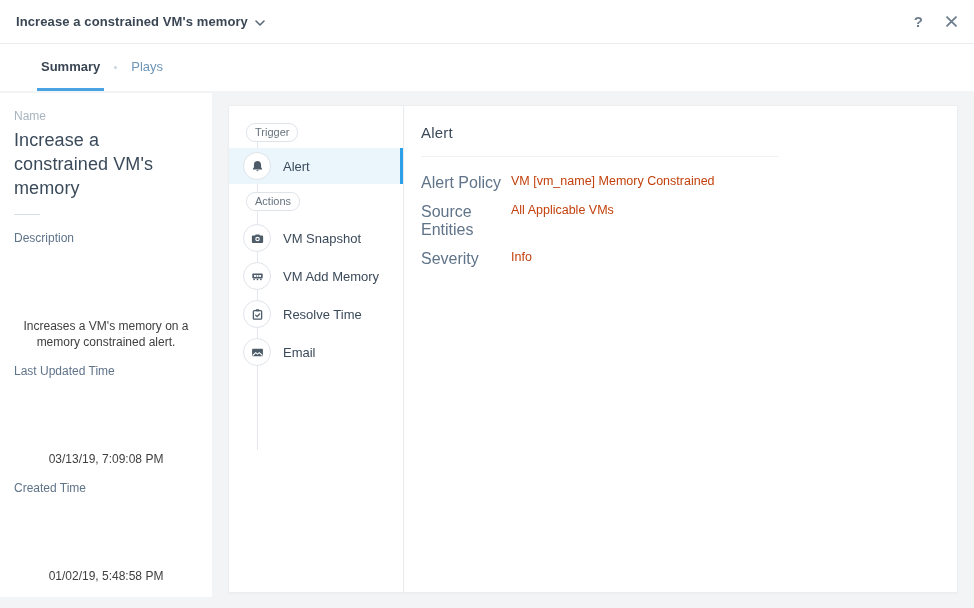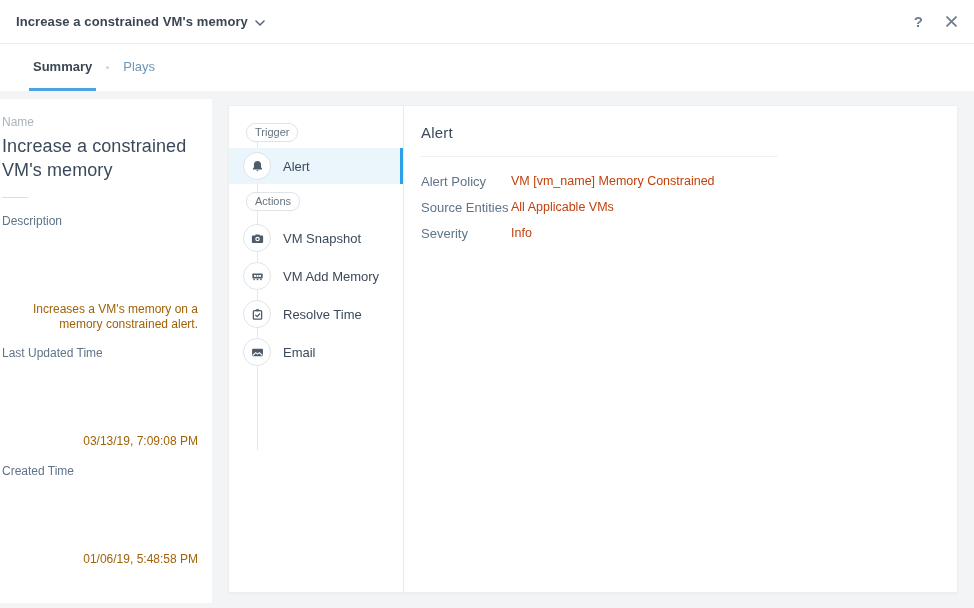"Summary" .tabbar { padding-left: 19px -> 27px }
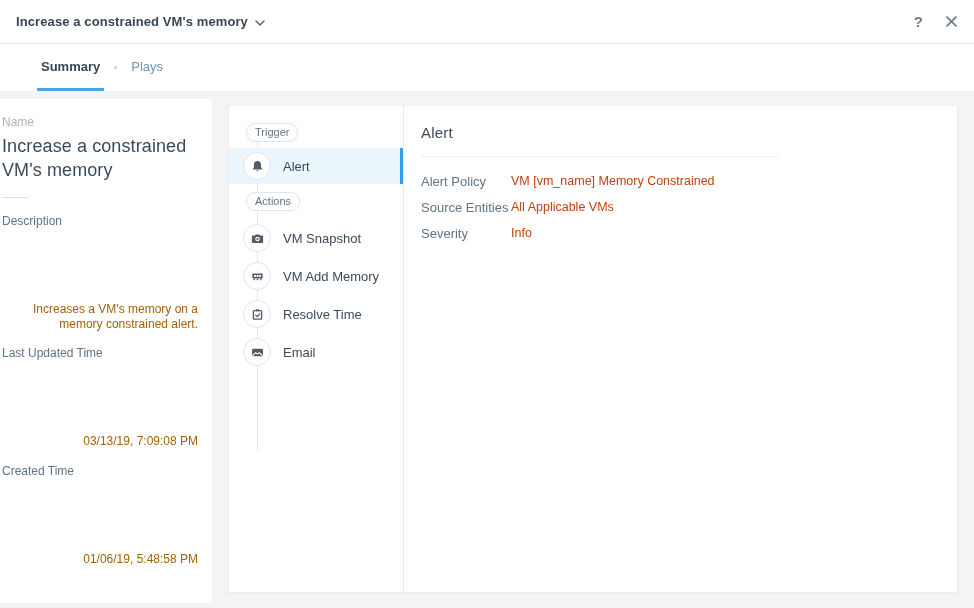"Name" .left-panel { padding: 16px 14px 0 2px -> 16px 14px 0 14px; top: 8px -> 2px }
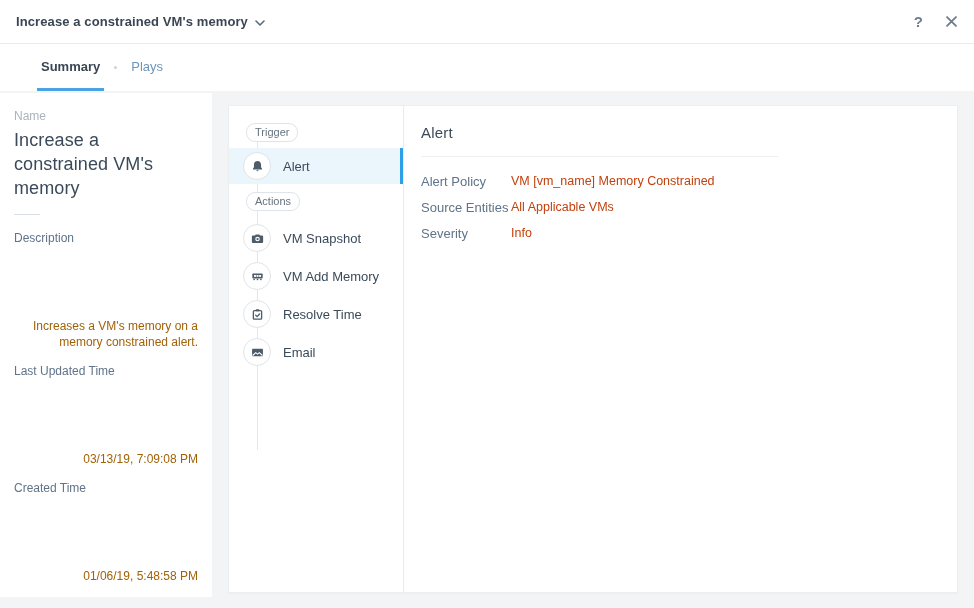"Alert Policy" .detail-label { font-size: 13px -> 16px }
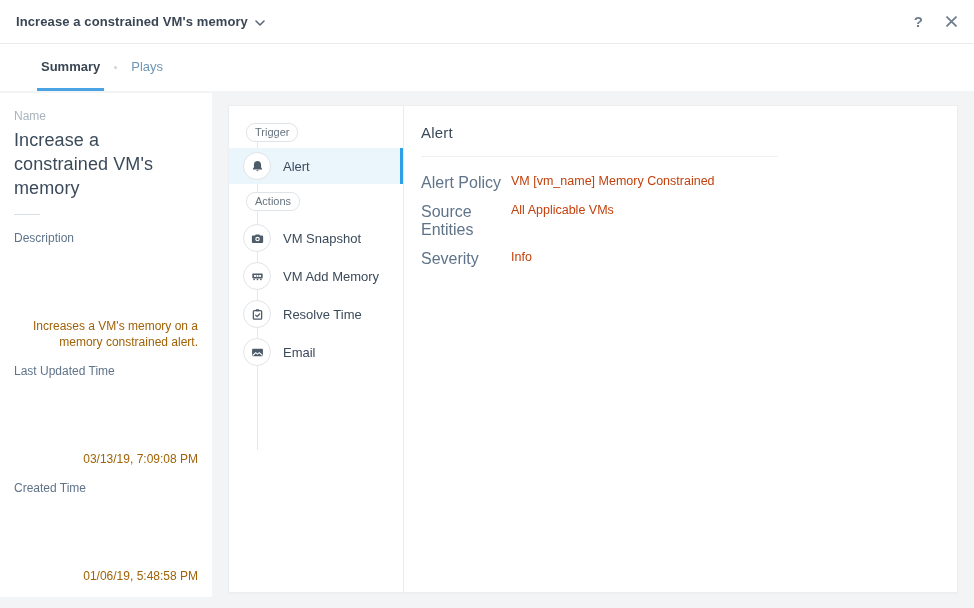"Increases a VM's memory on" .field-value { color: #a16207 -> #404040; text-align: right -> center }
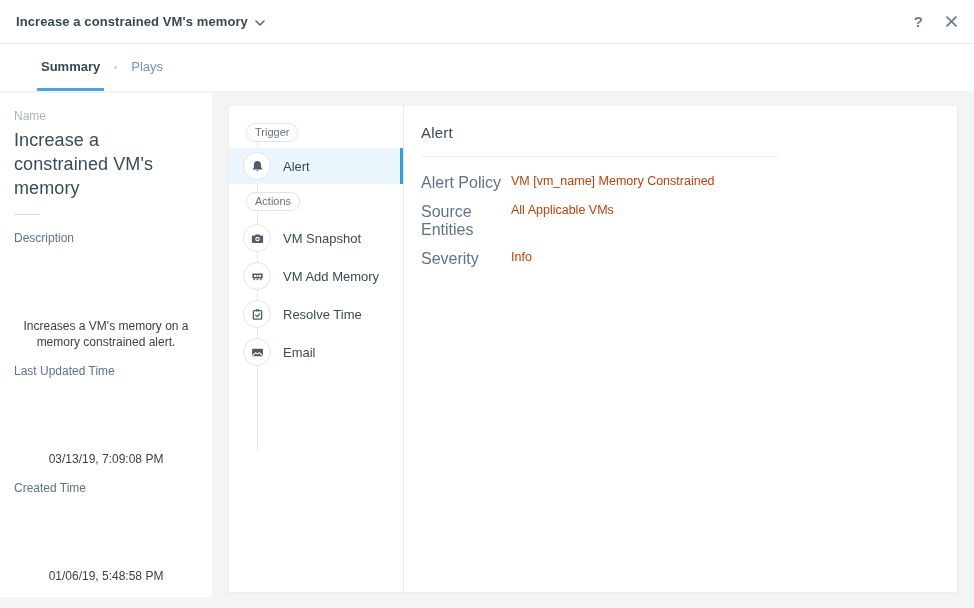"01/06/19, 5:48:58 PM" div.field-value { text: 01/06/19 -> 01/02/19 }
